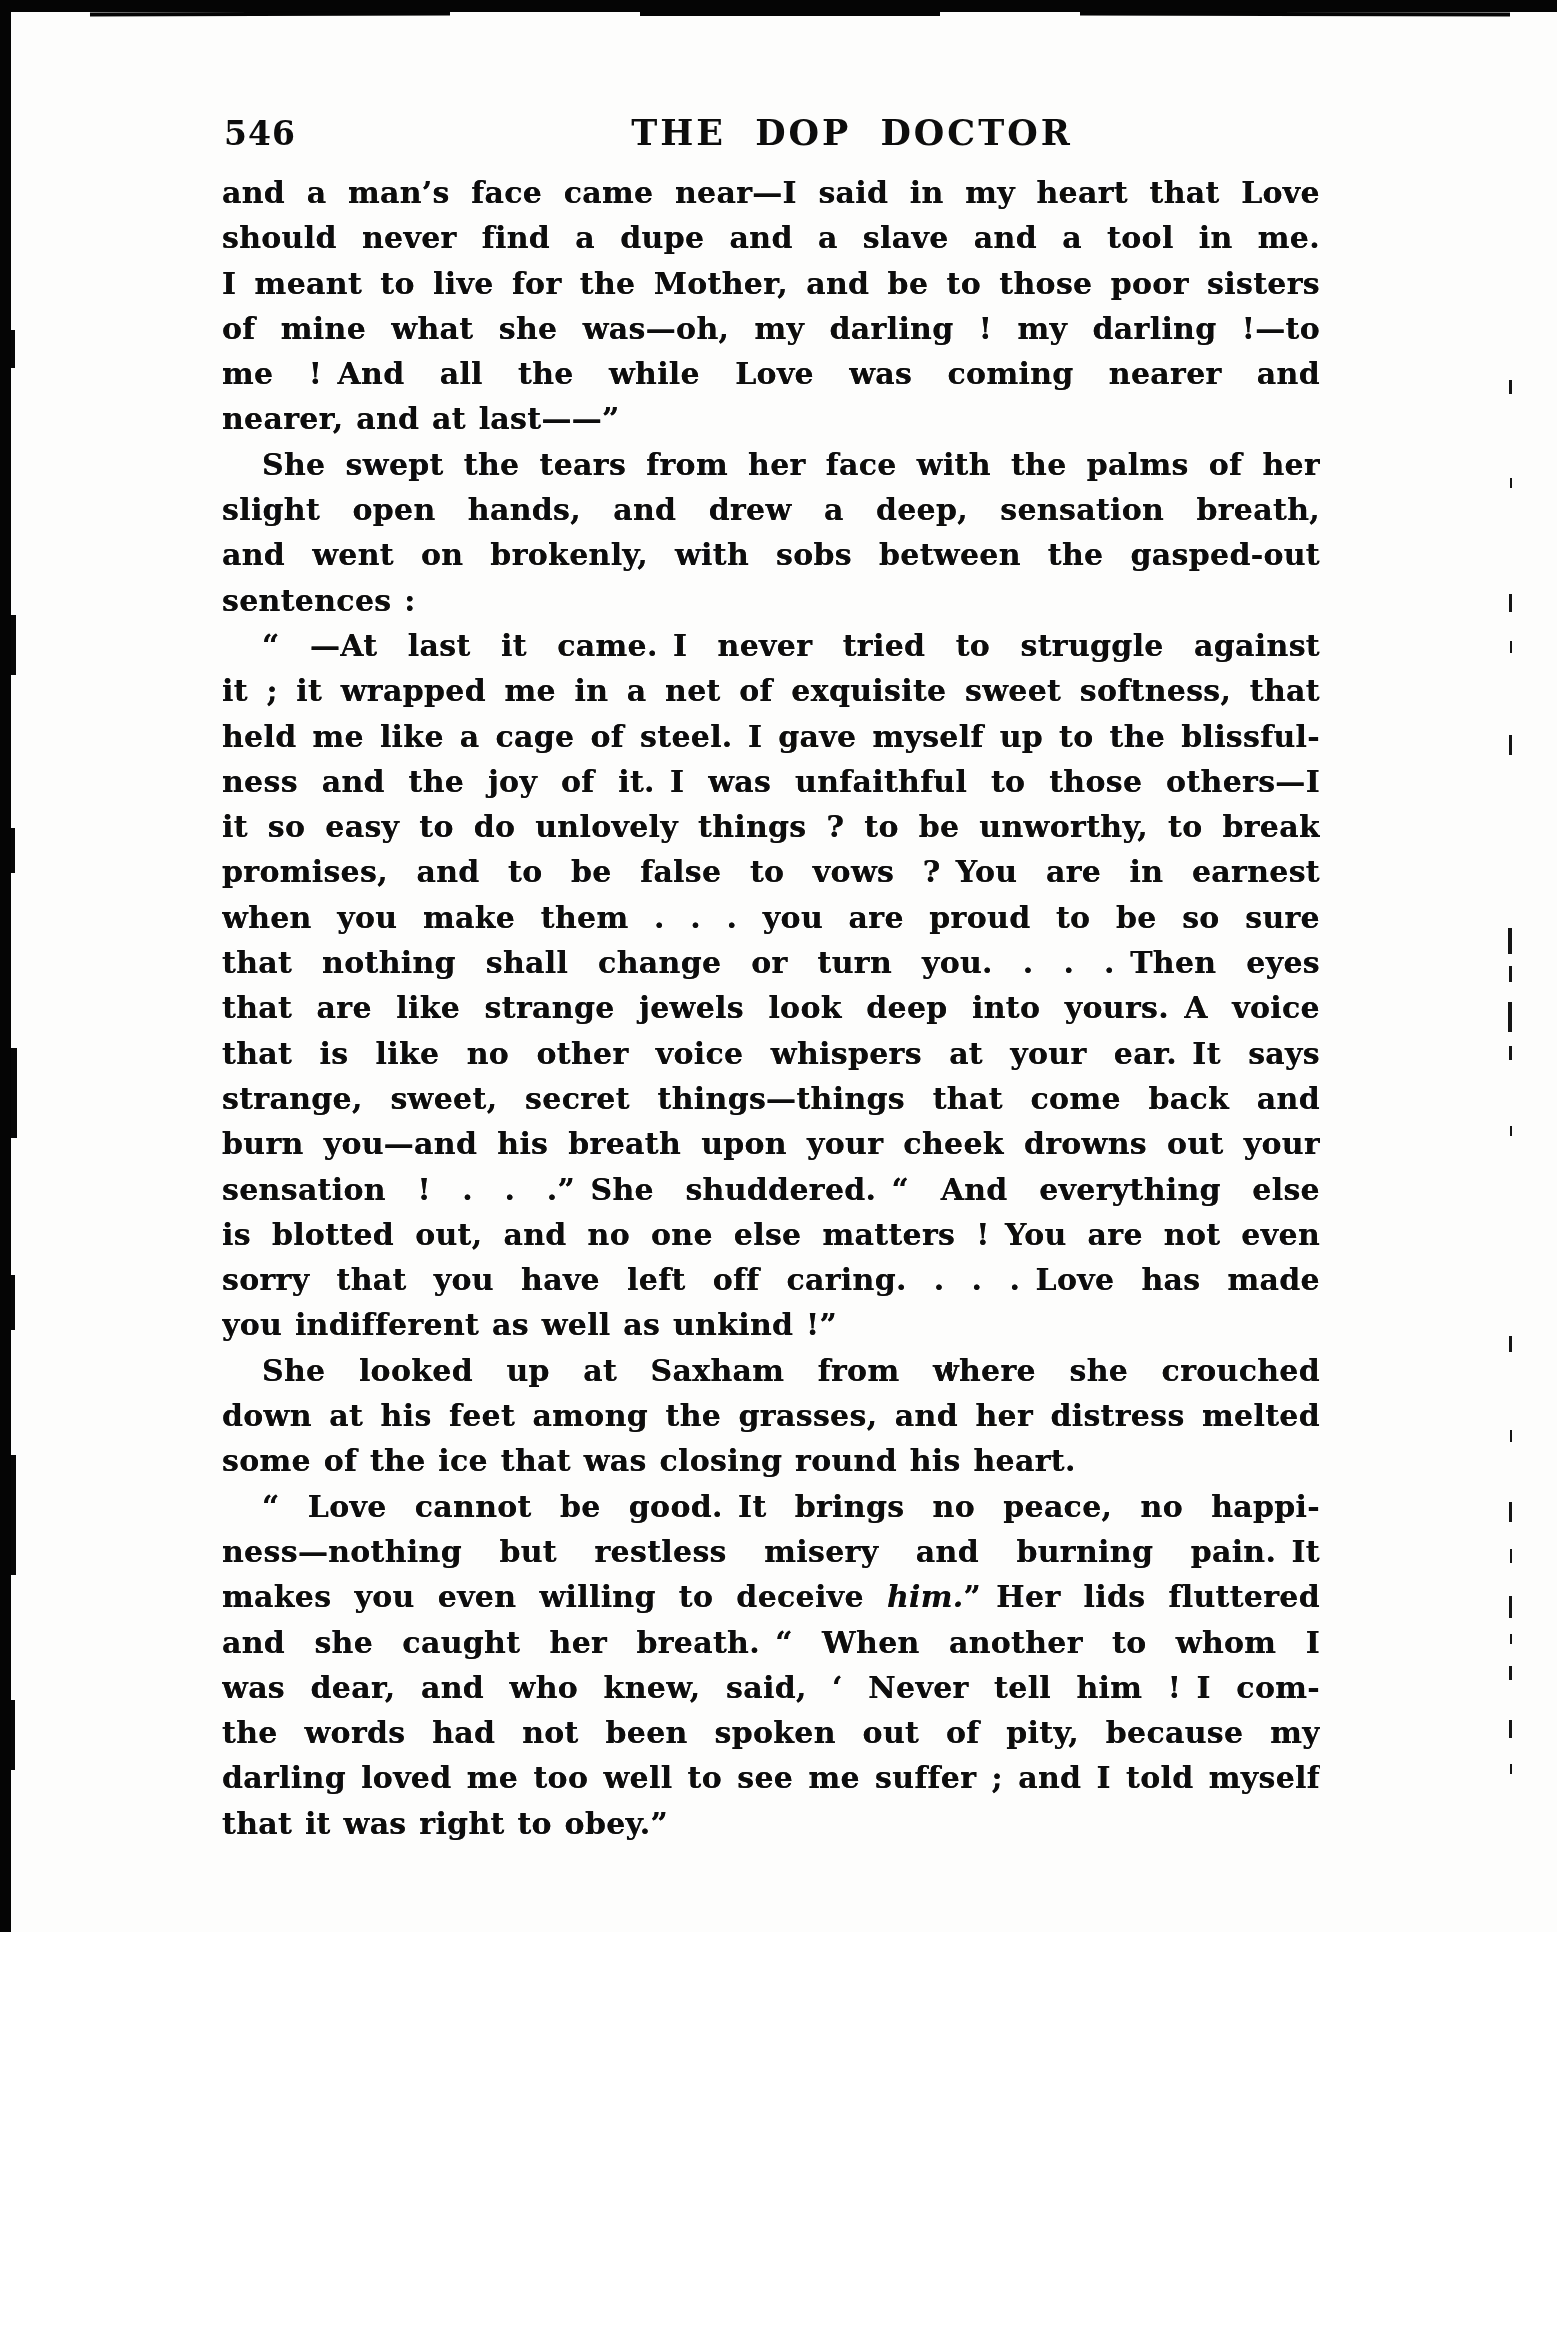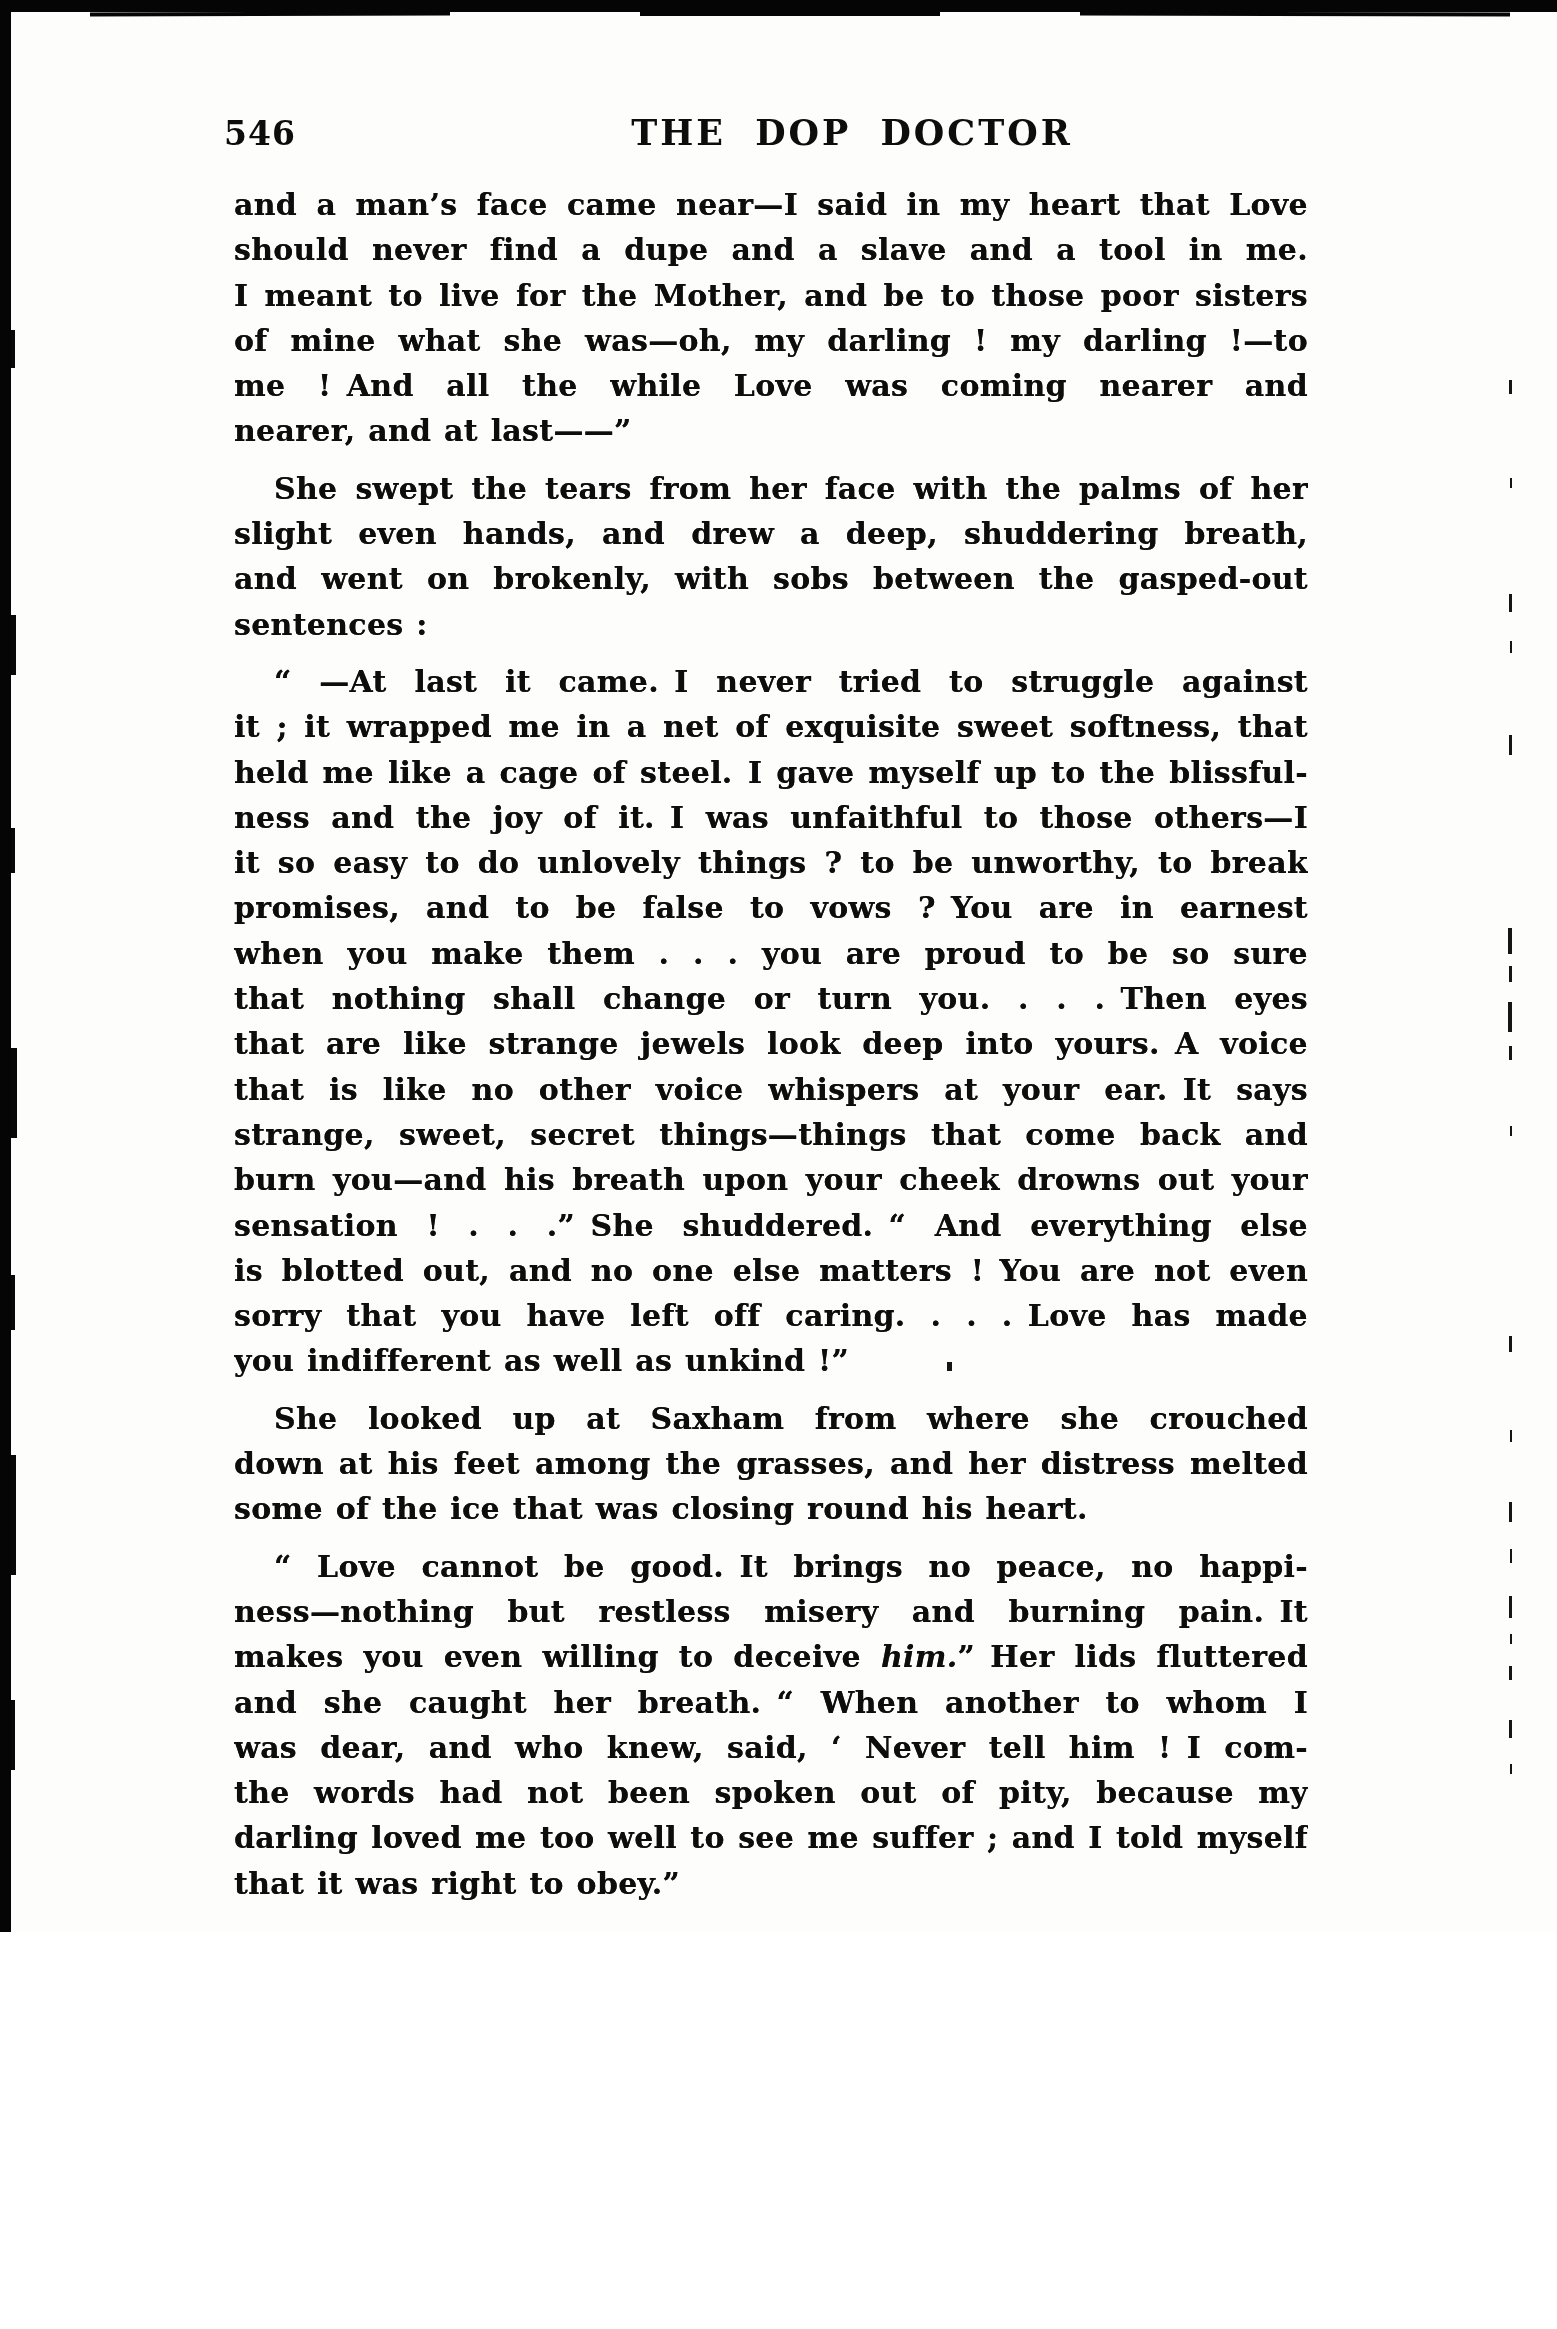"and a man’s face came" .paragraph { margin: 12px -> 0 }
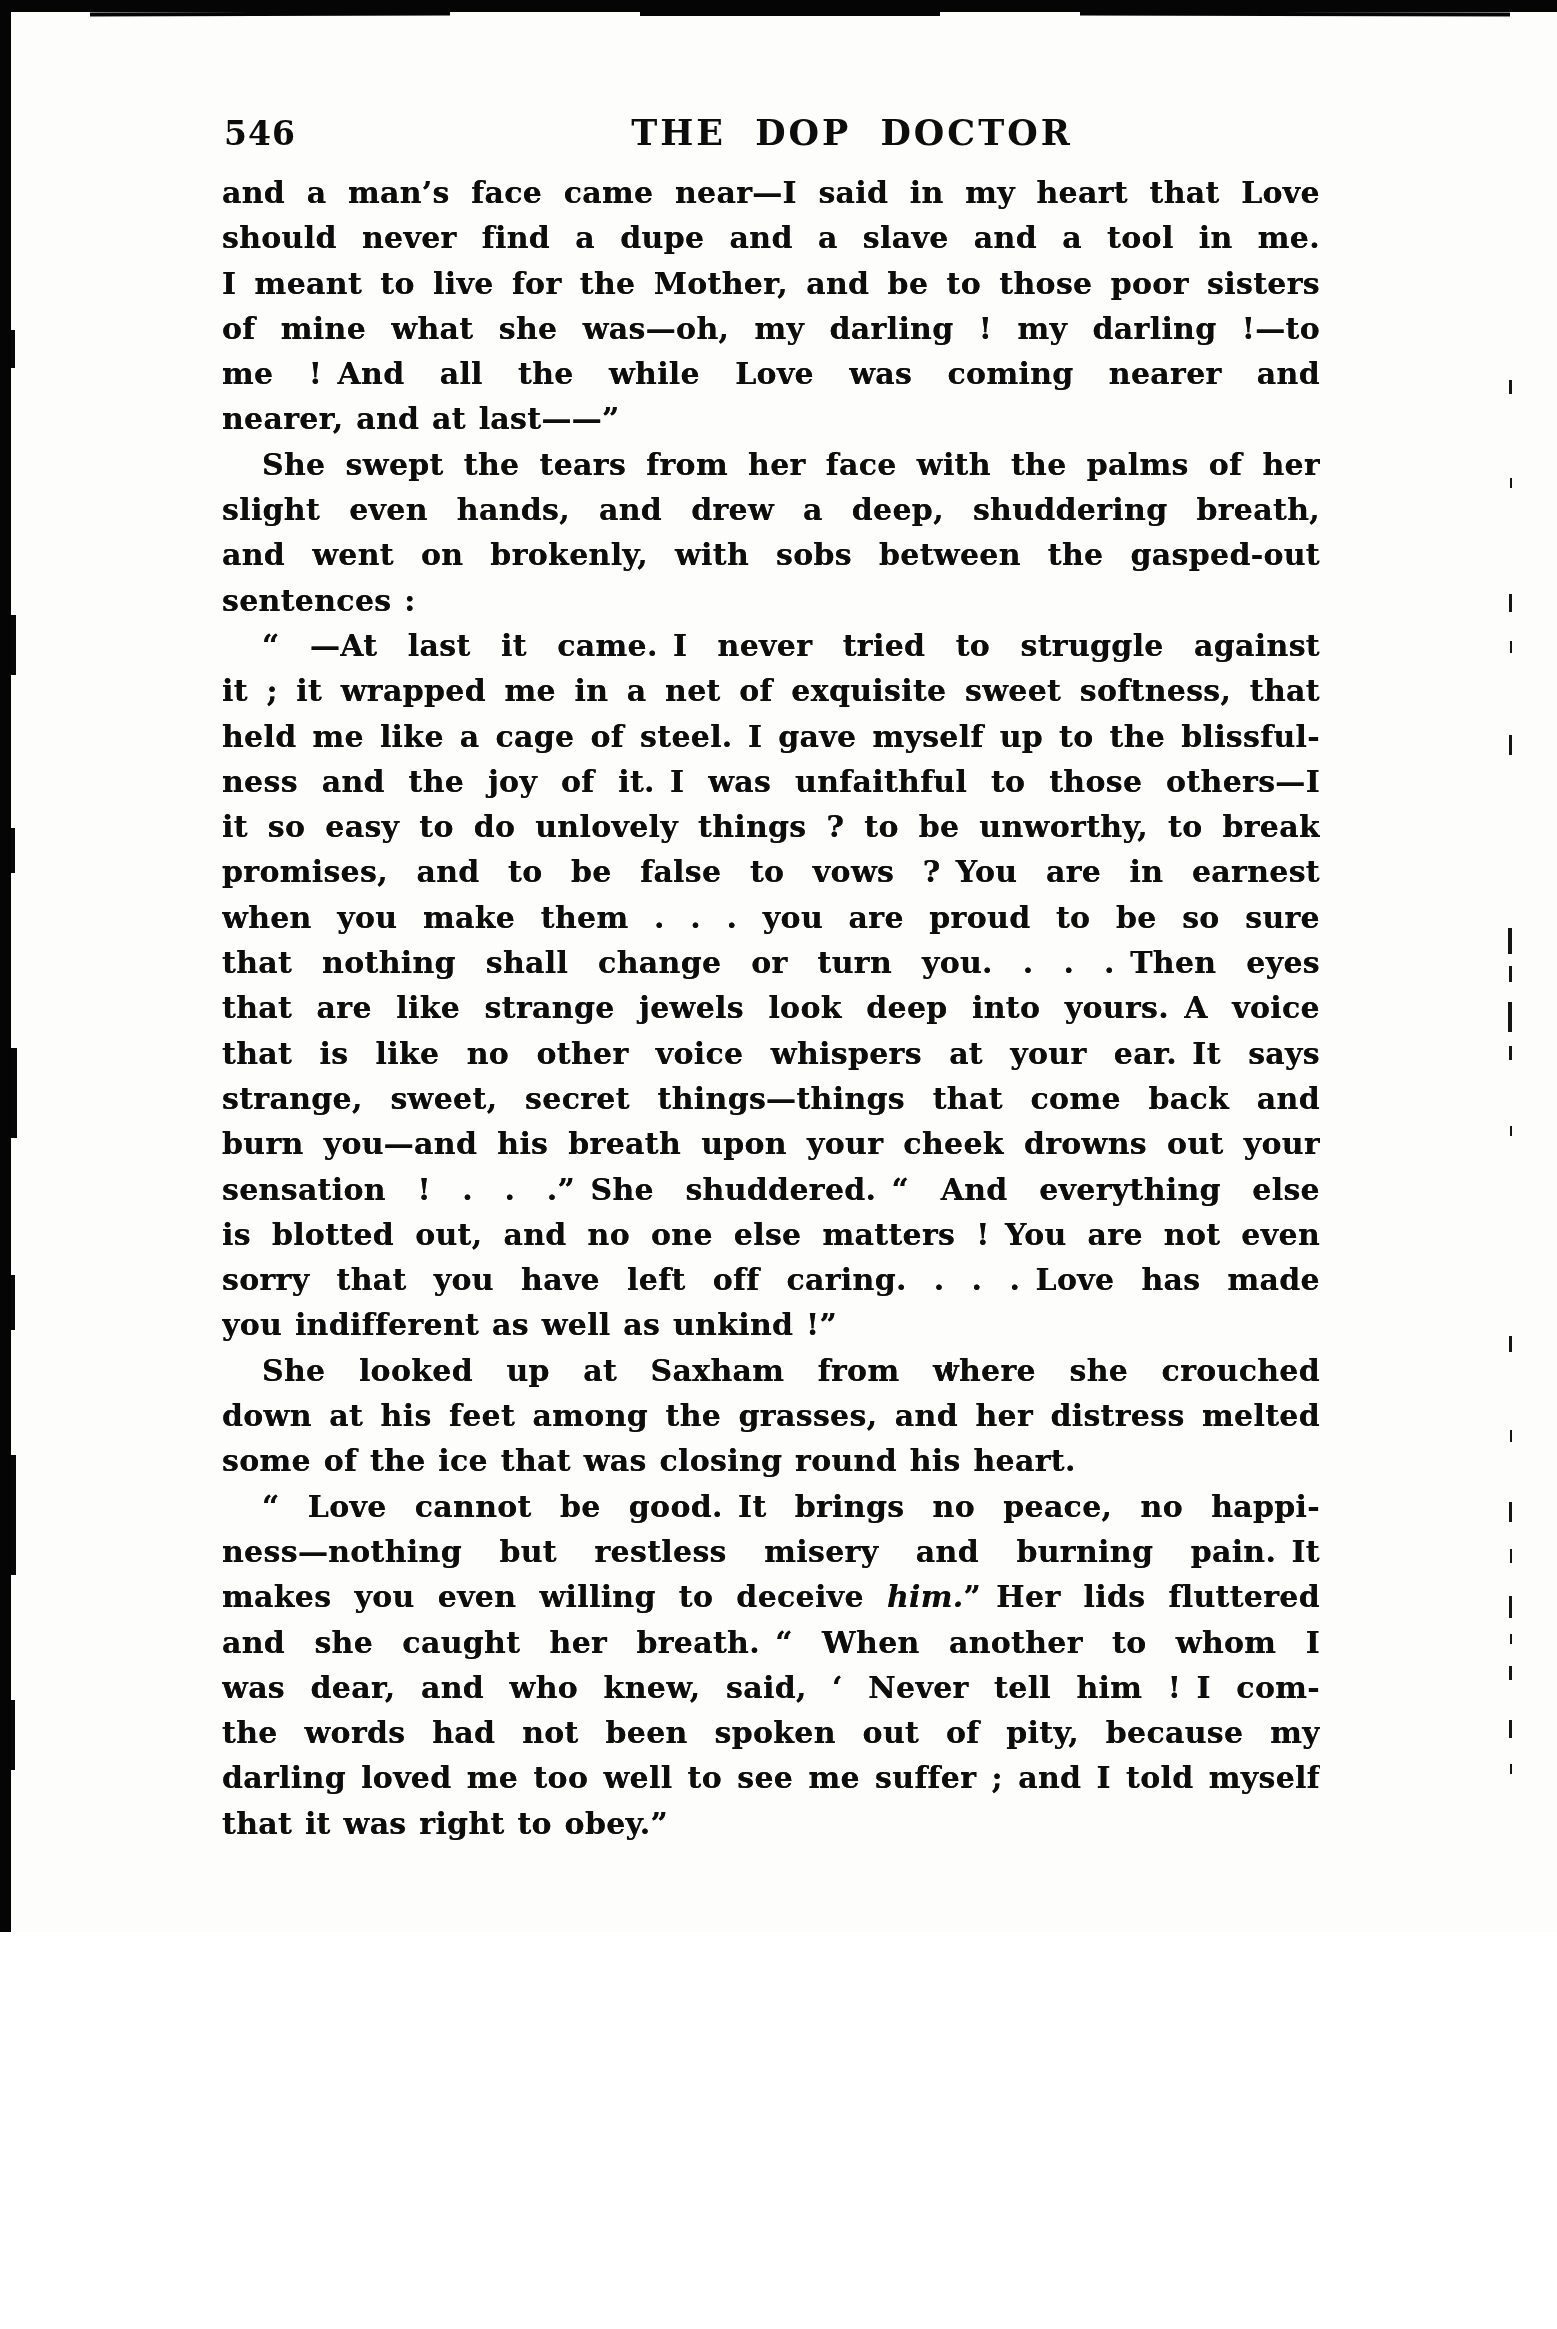"slight even hands, and drew" span { text: even hands, and drew a deep, shuddering -> open hands, and drew a deep, sensation }
